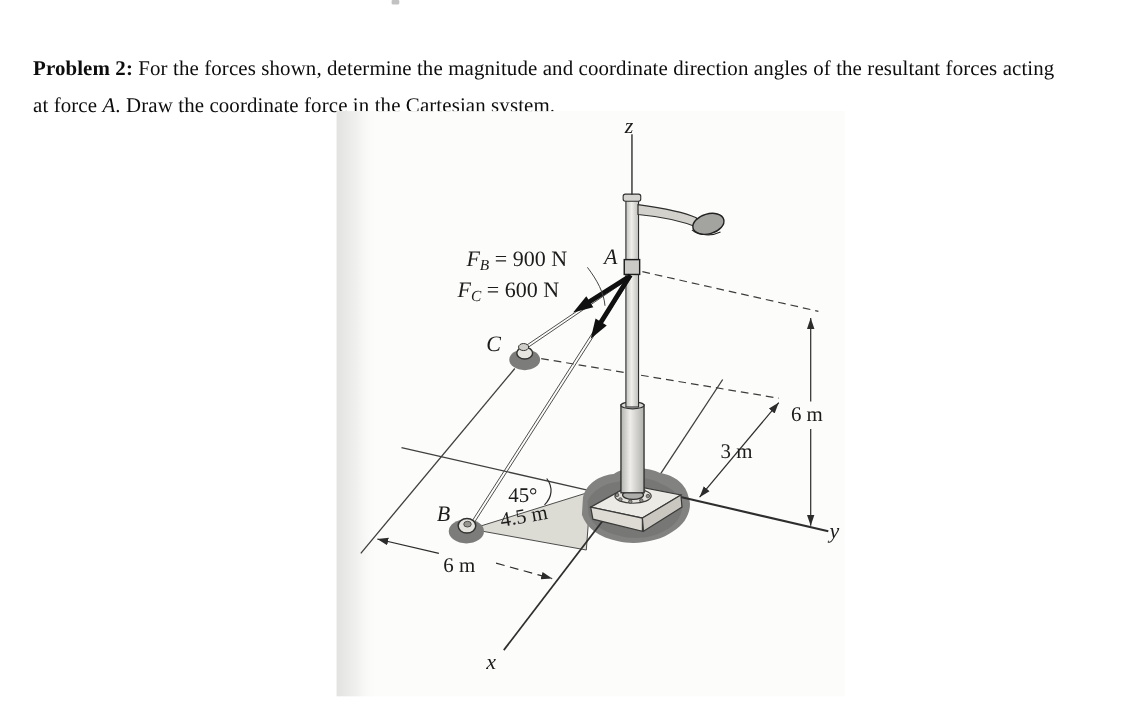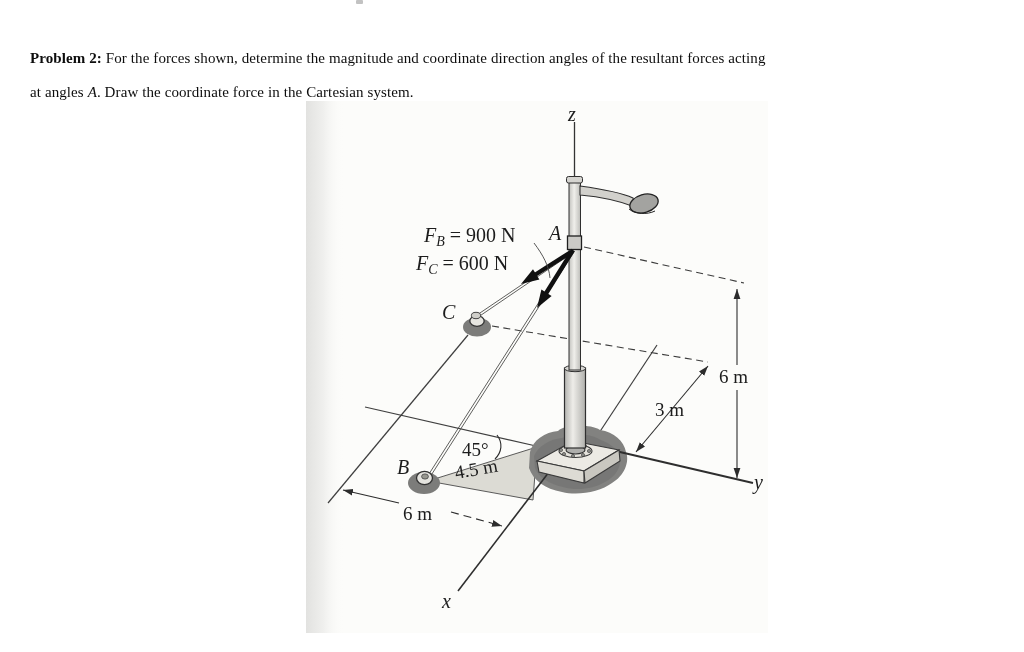"Problem 2: For the forces" .problem { font-size: 15px -> 19px }
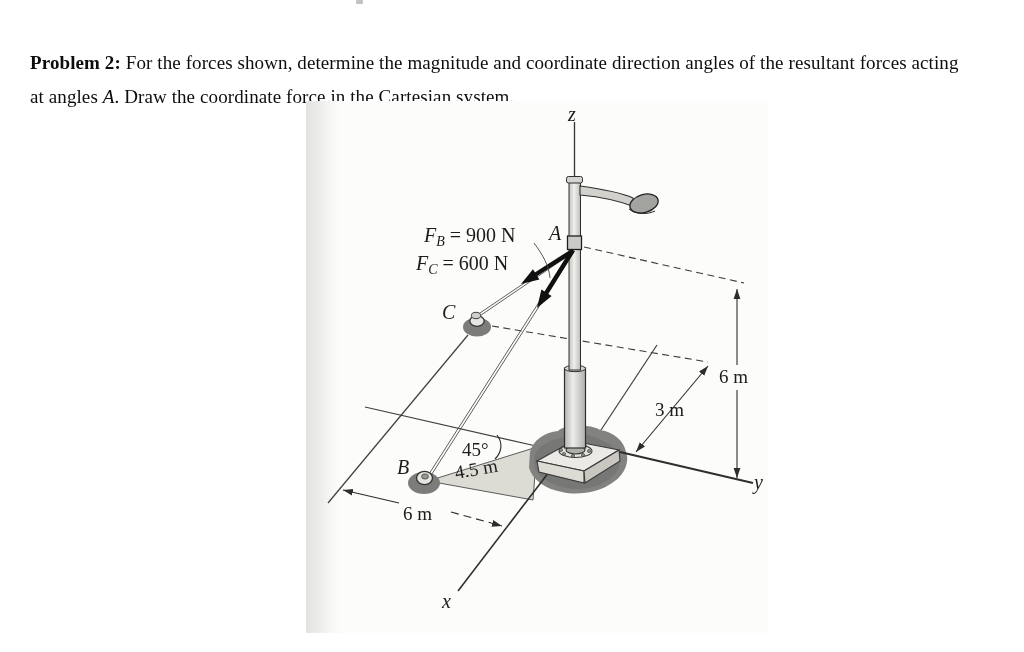"at angles" span { text: angles -> force }
